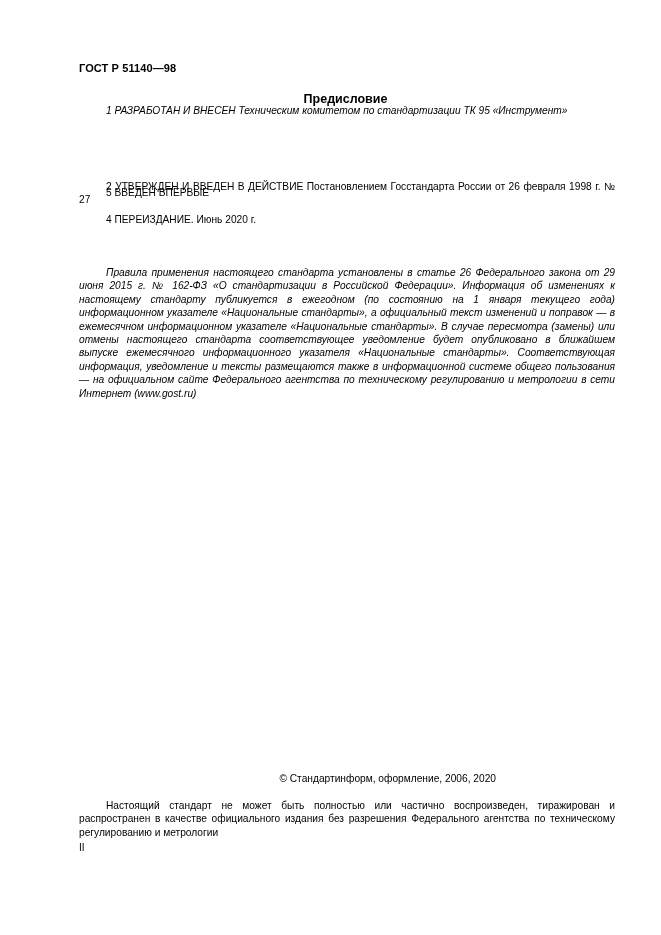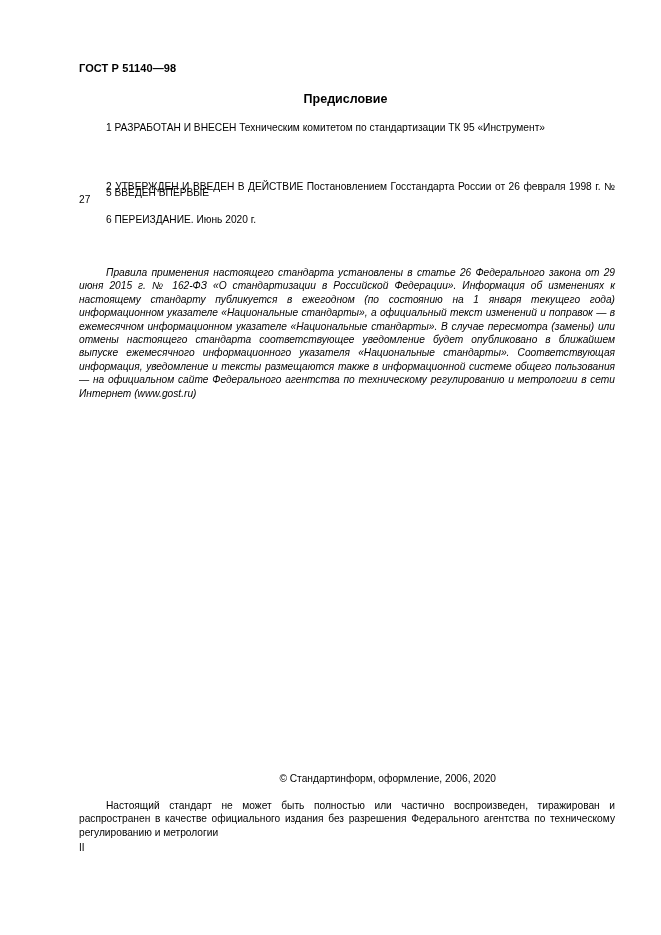"1 РАЗРАБОТАН И ВНЕСЕН Техническим" .item-1 { font-style: none -> italic; top: 121px -> 104px }
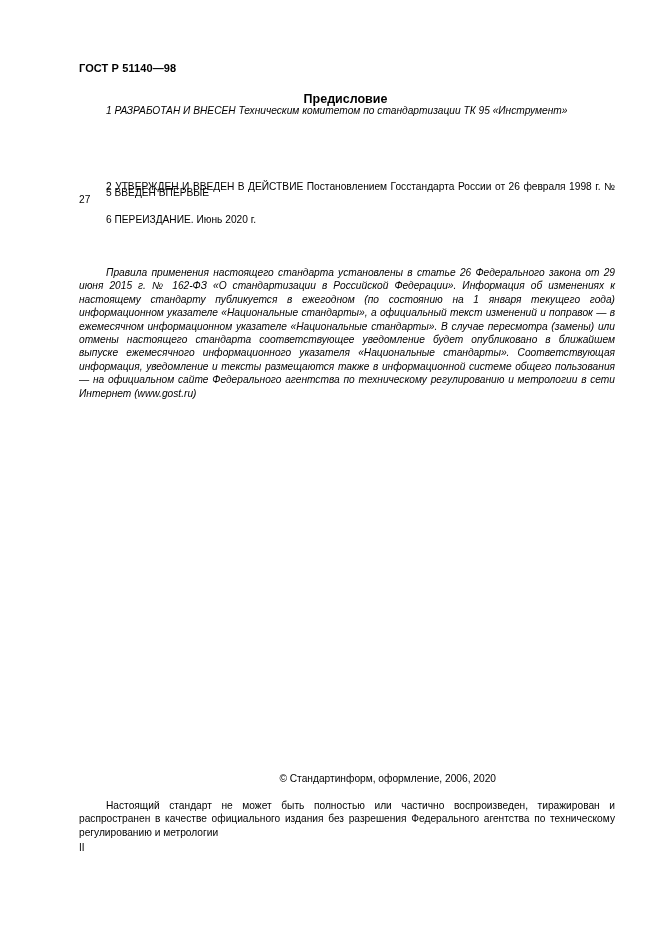"6 ПЕРЕИЗДАНИЕ. Июнь 2020 г." div.item { text: 6 -> 4 }
